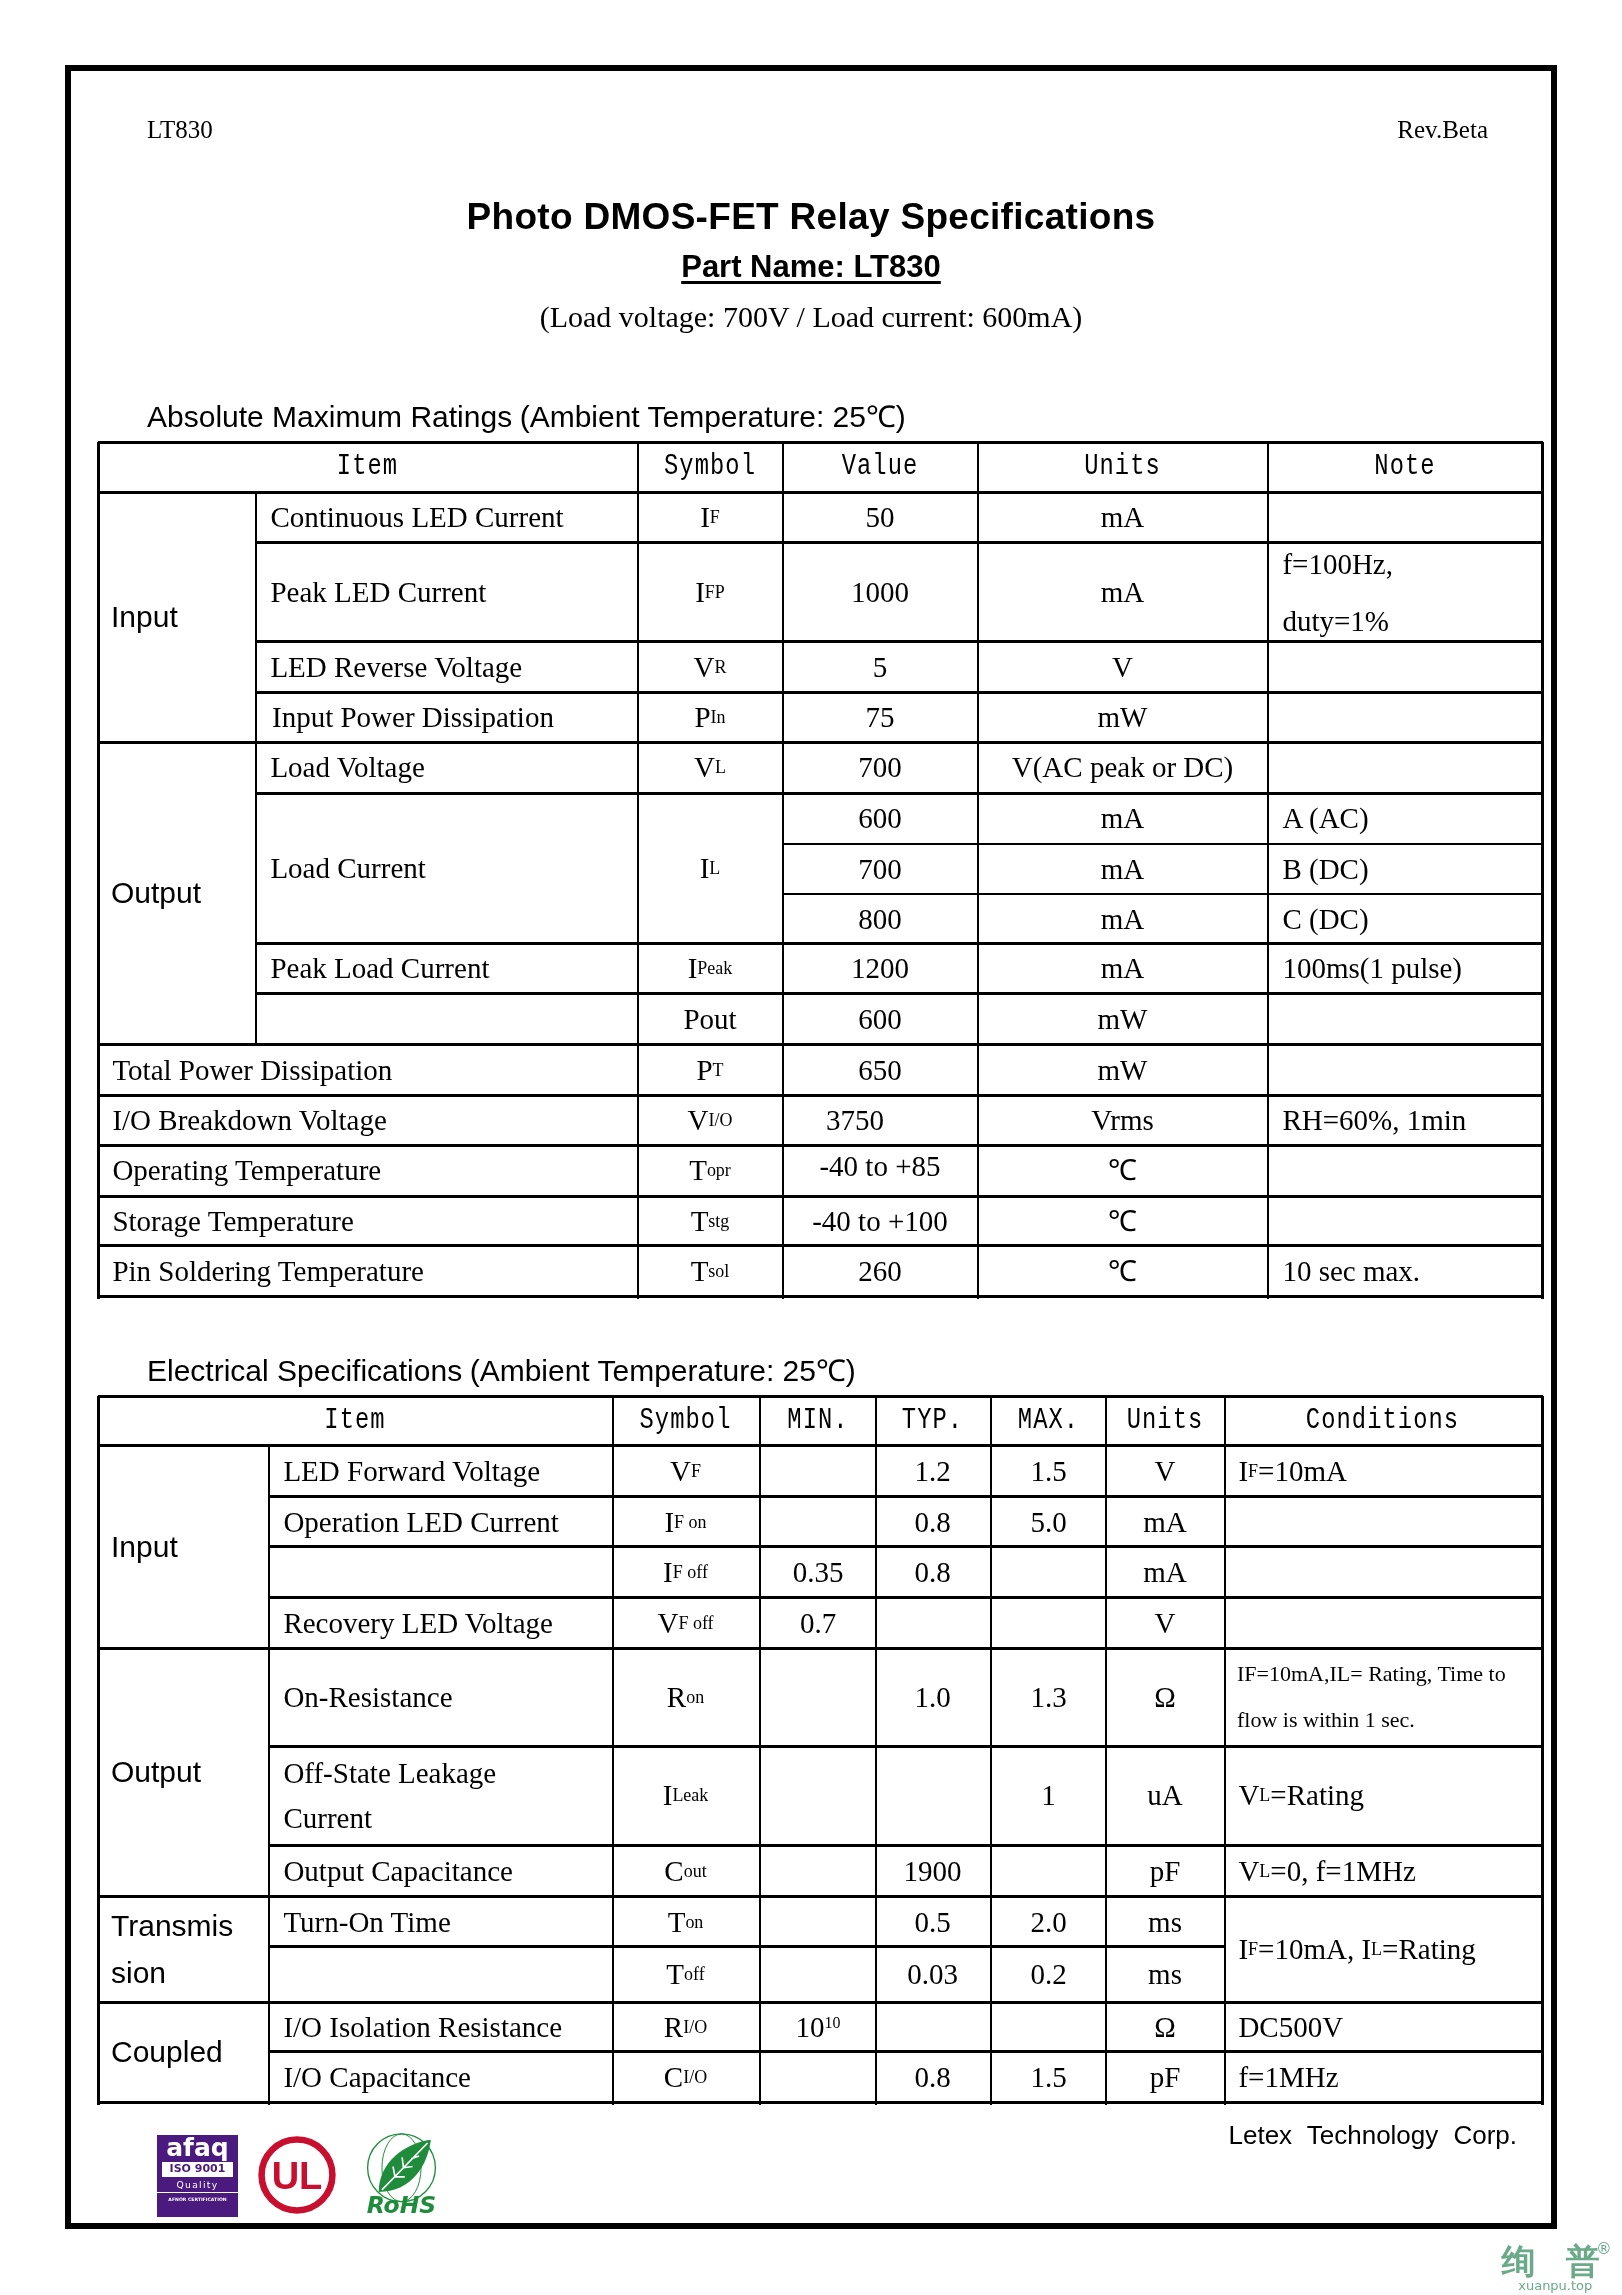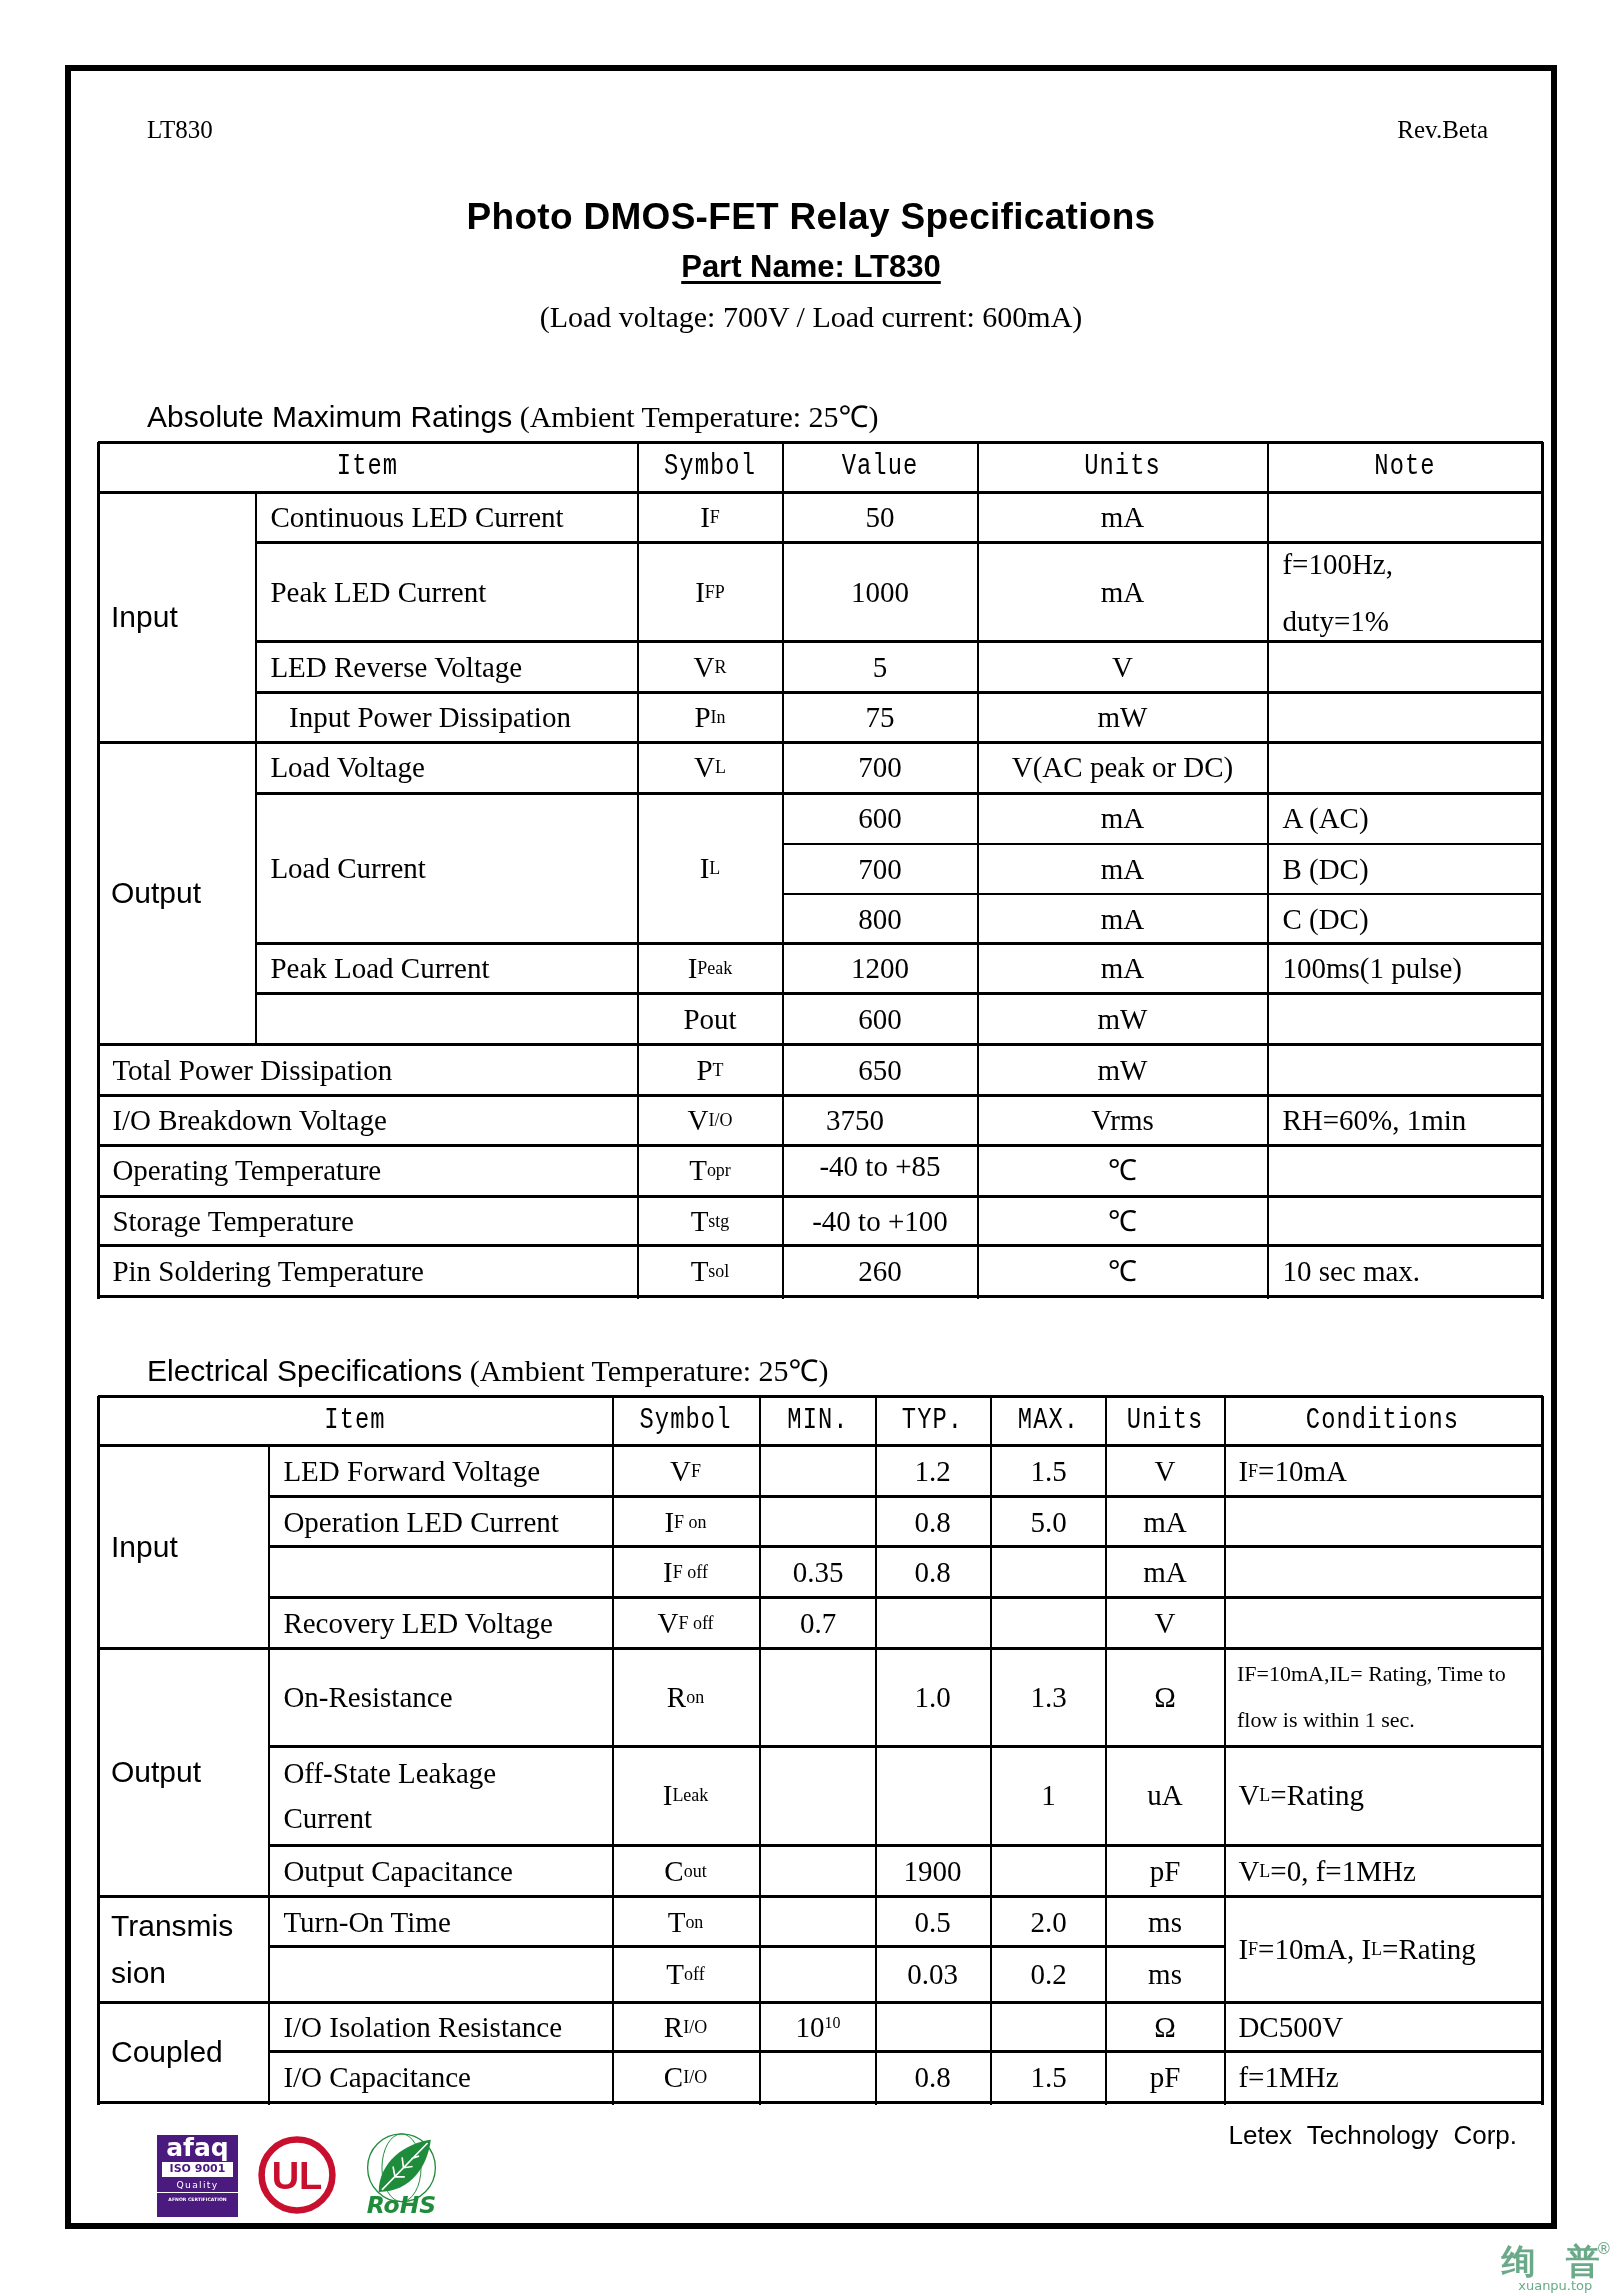"(Ambient Temperature: 25℃)" .sec-head .serif { font-family: Liberation Serif, serif -> Liberation Sans, sans-serif }
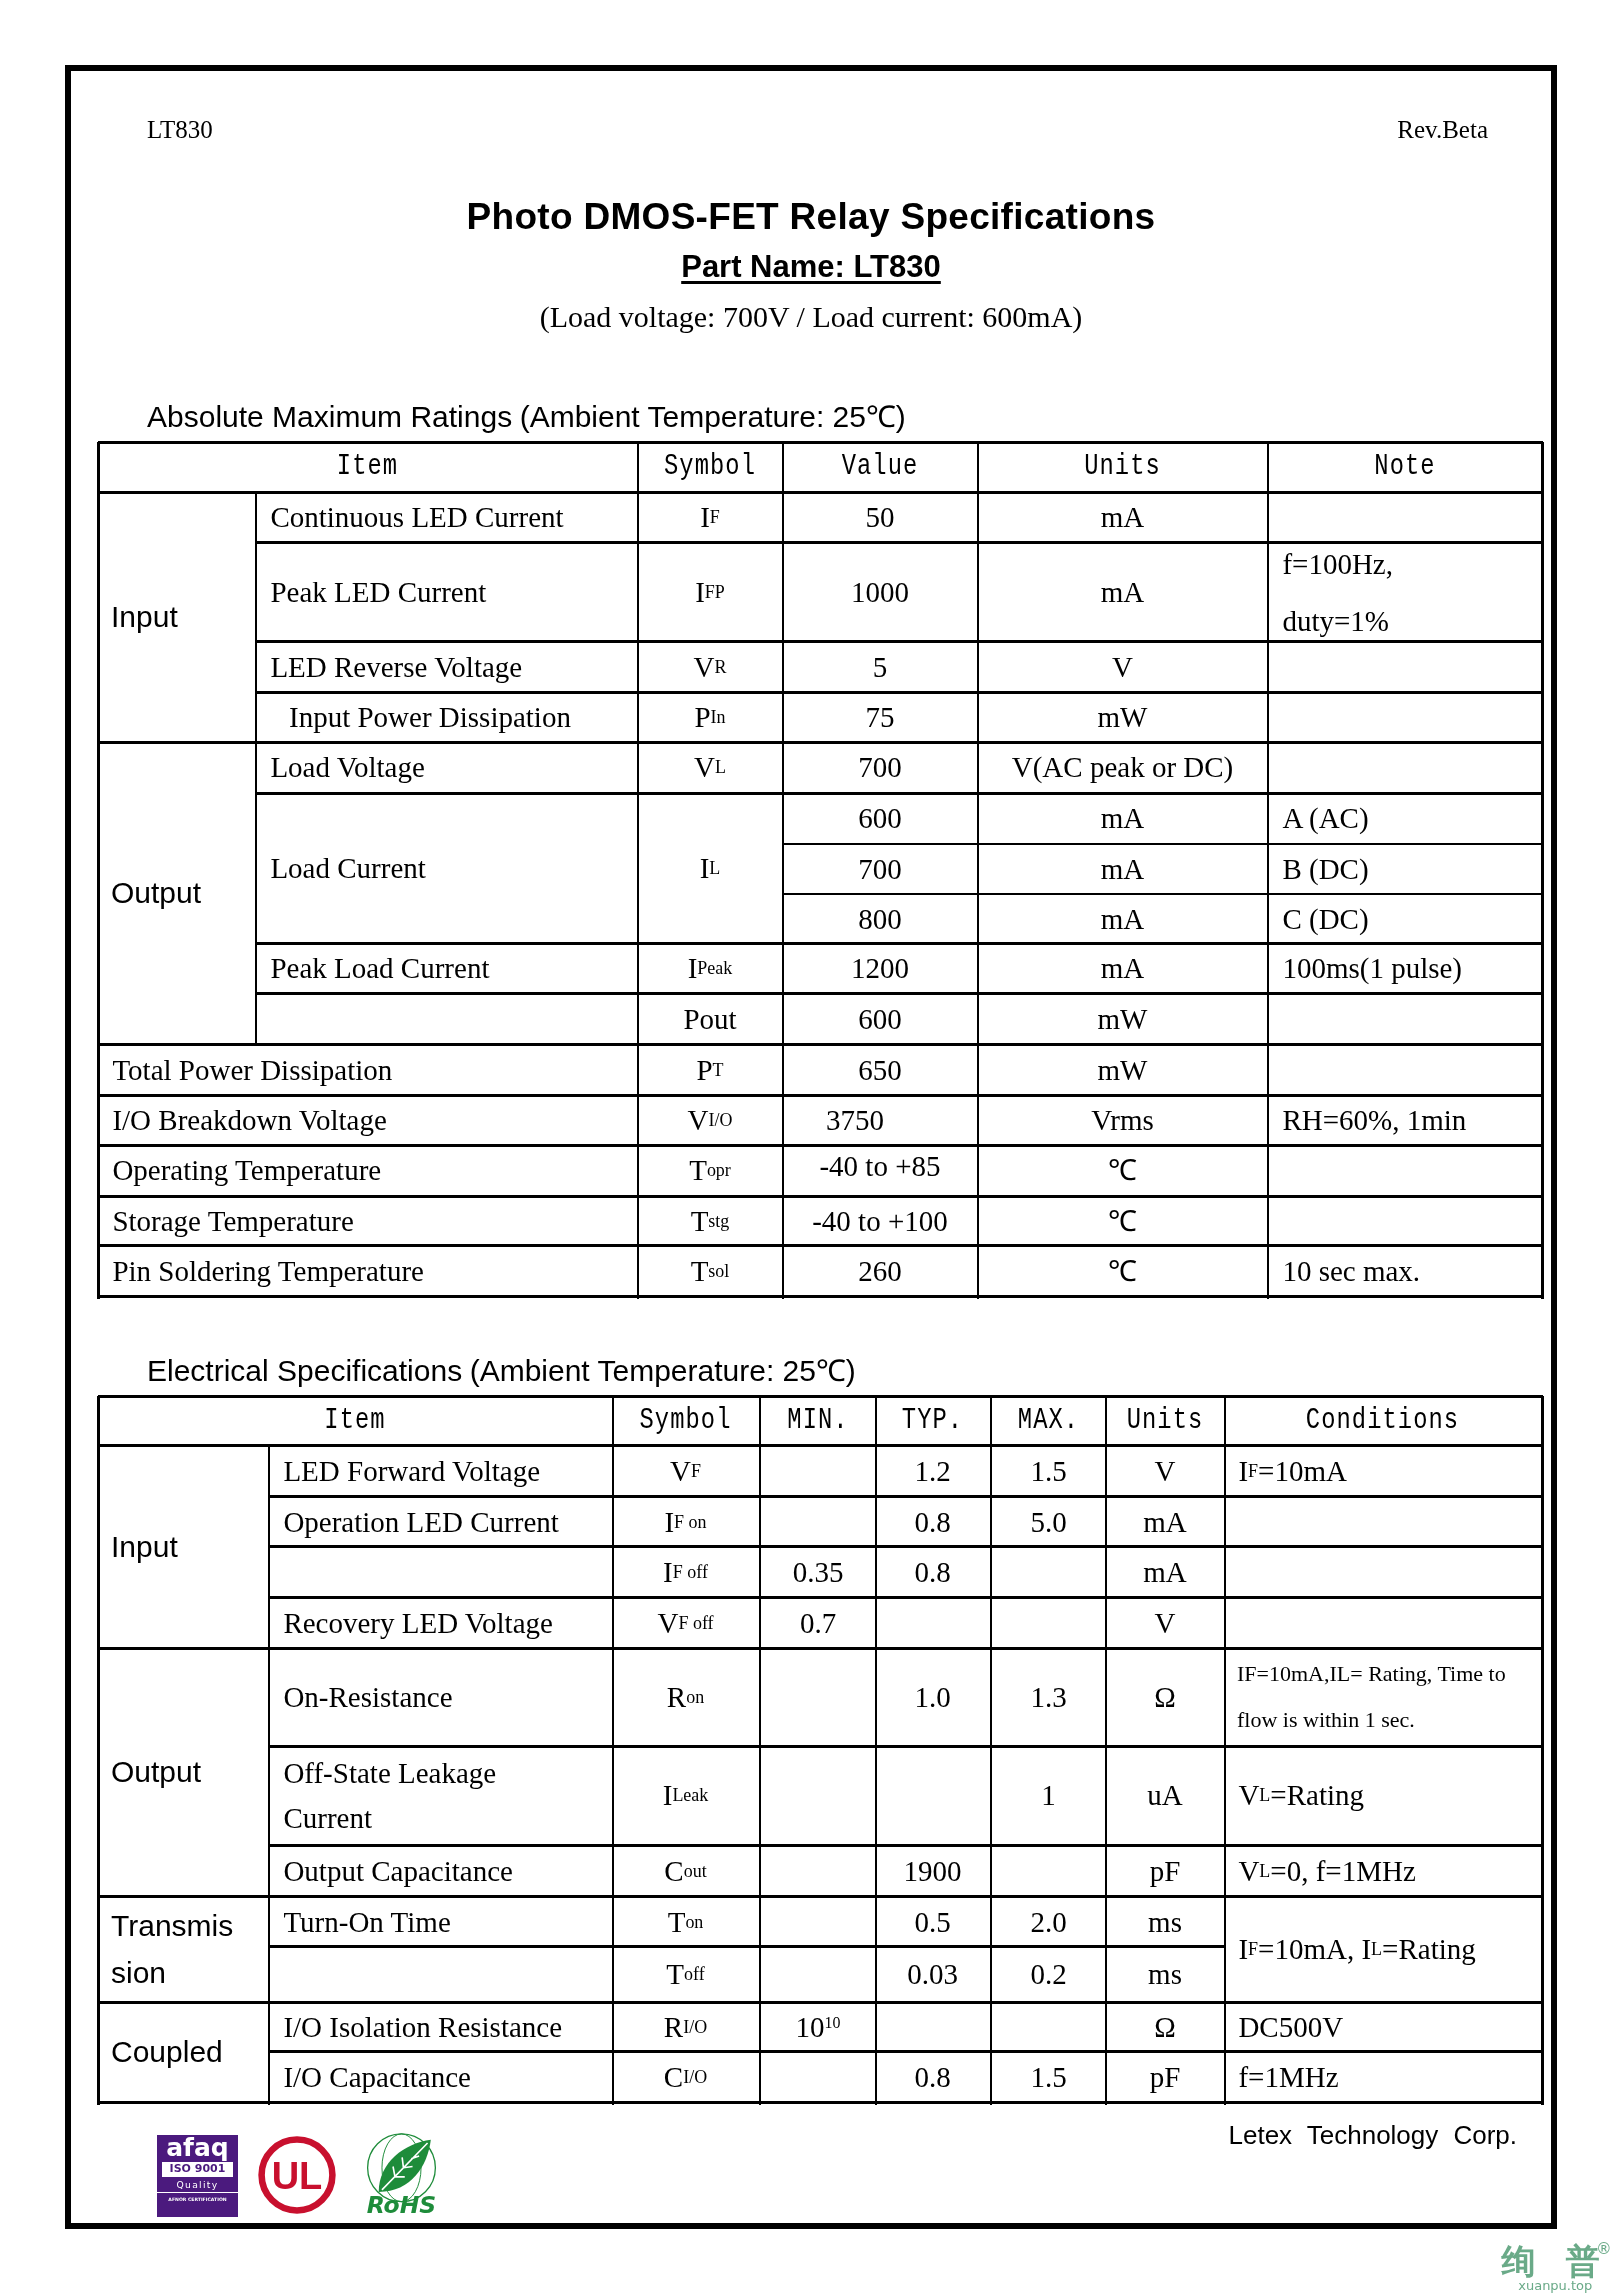"Input Power Dissipation" div.cell { left: 175px -> 158px }
